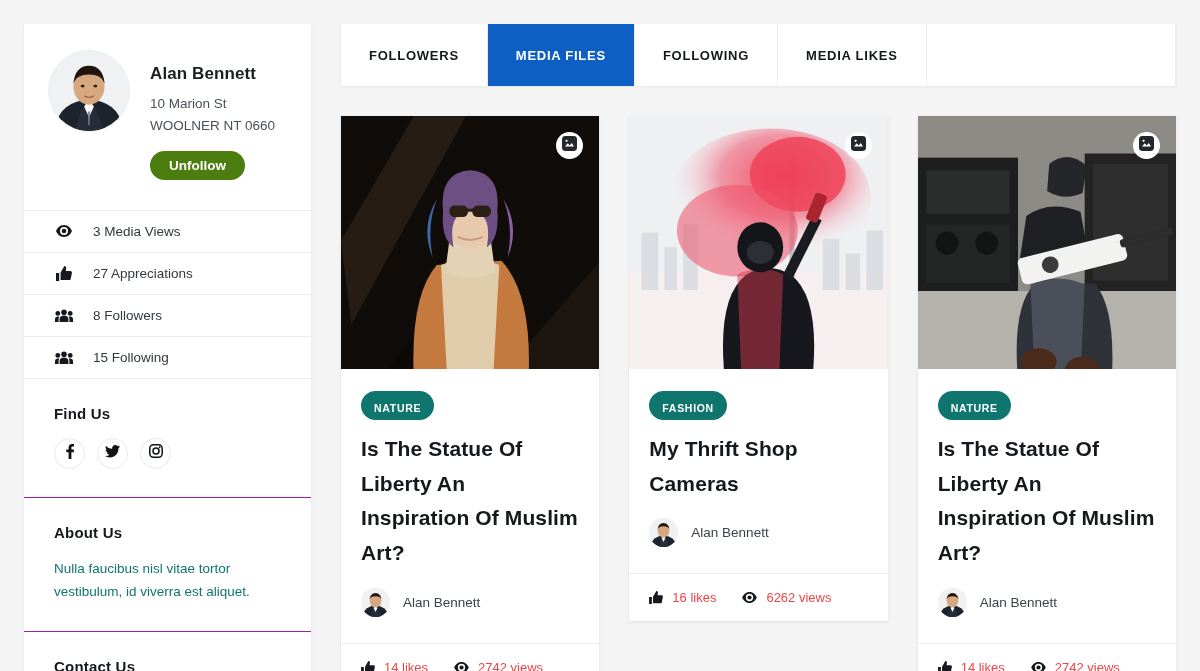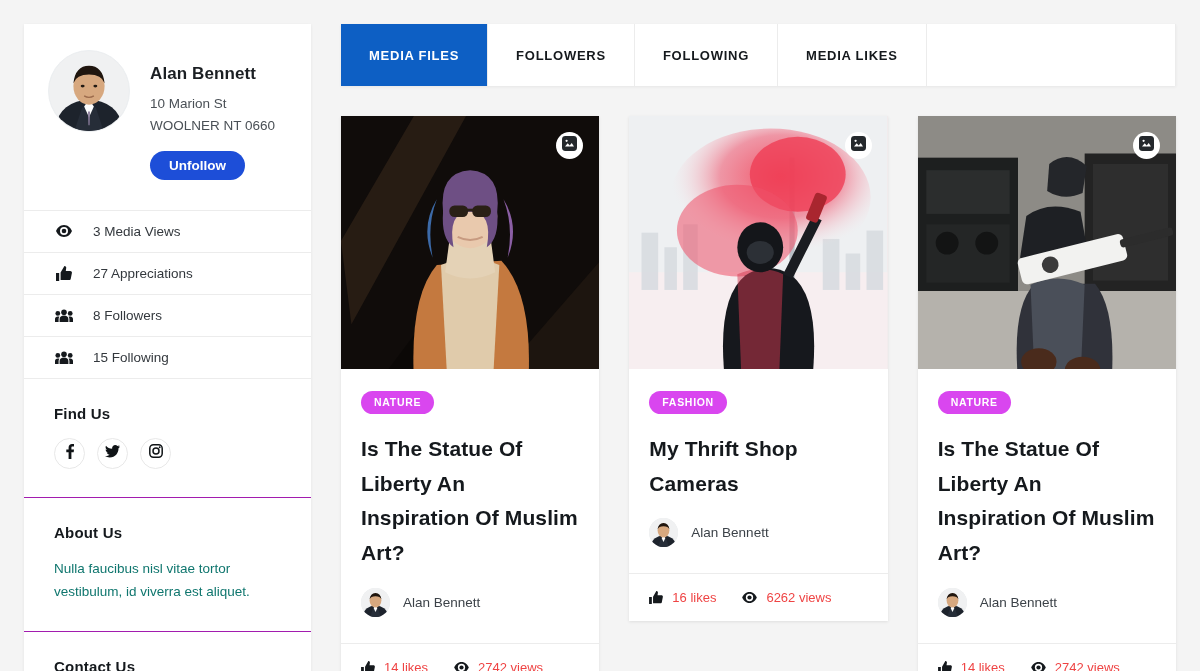"MEDIA FILES" div.tab { order: before "FOLLOWERS" -> after "FOLLOWERS" }
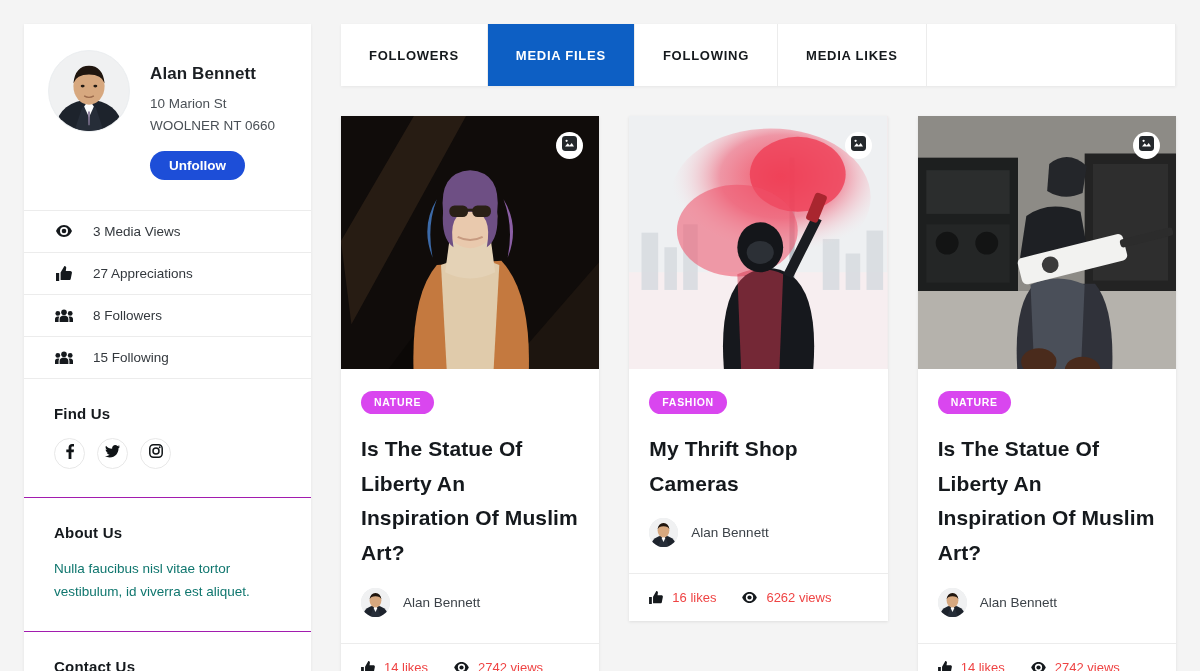"Unfollow" .btn-unfollow { background: #1d4ed8 -> #4d7c0f }
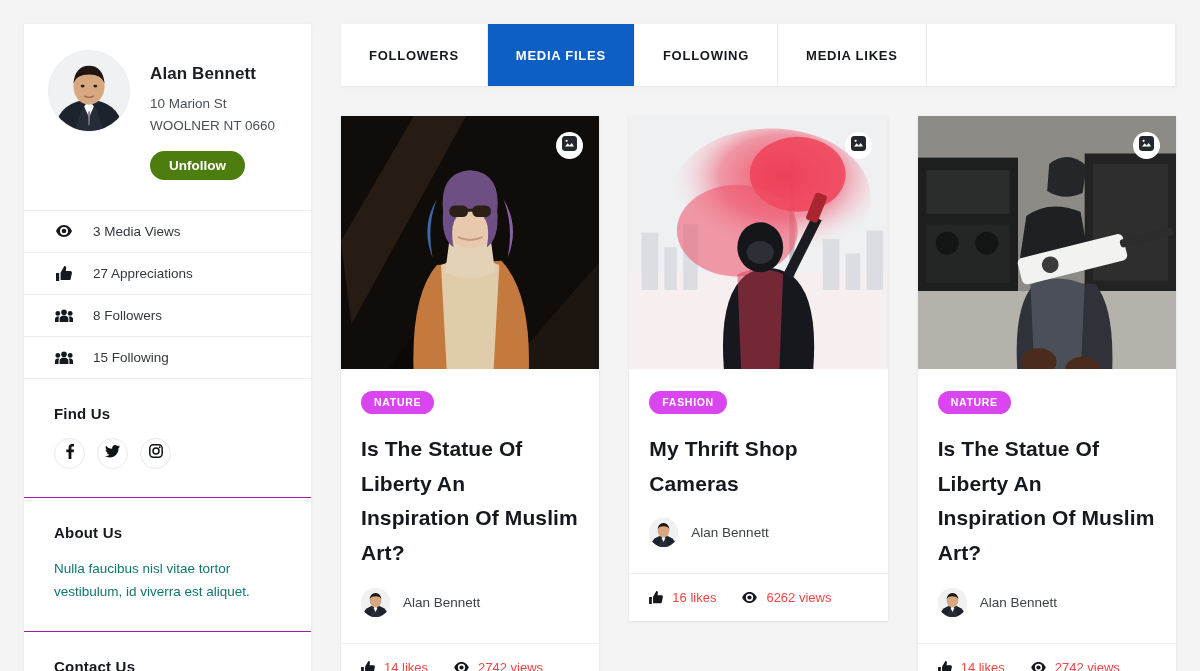"NATURE" .chip { background: #d946ef -> #0f766e; margin-bottom: 18px -> 12px; padding: 5px 13px 6px 13px -> 11px 13px 6px 13px }
